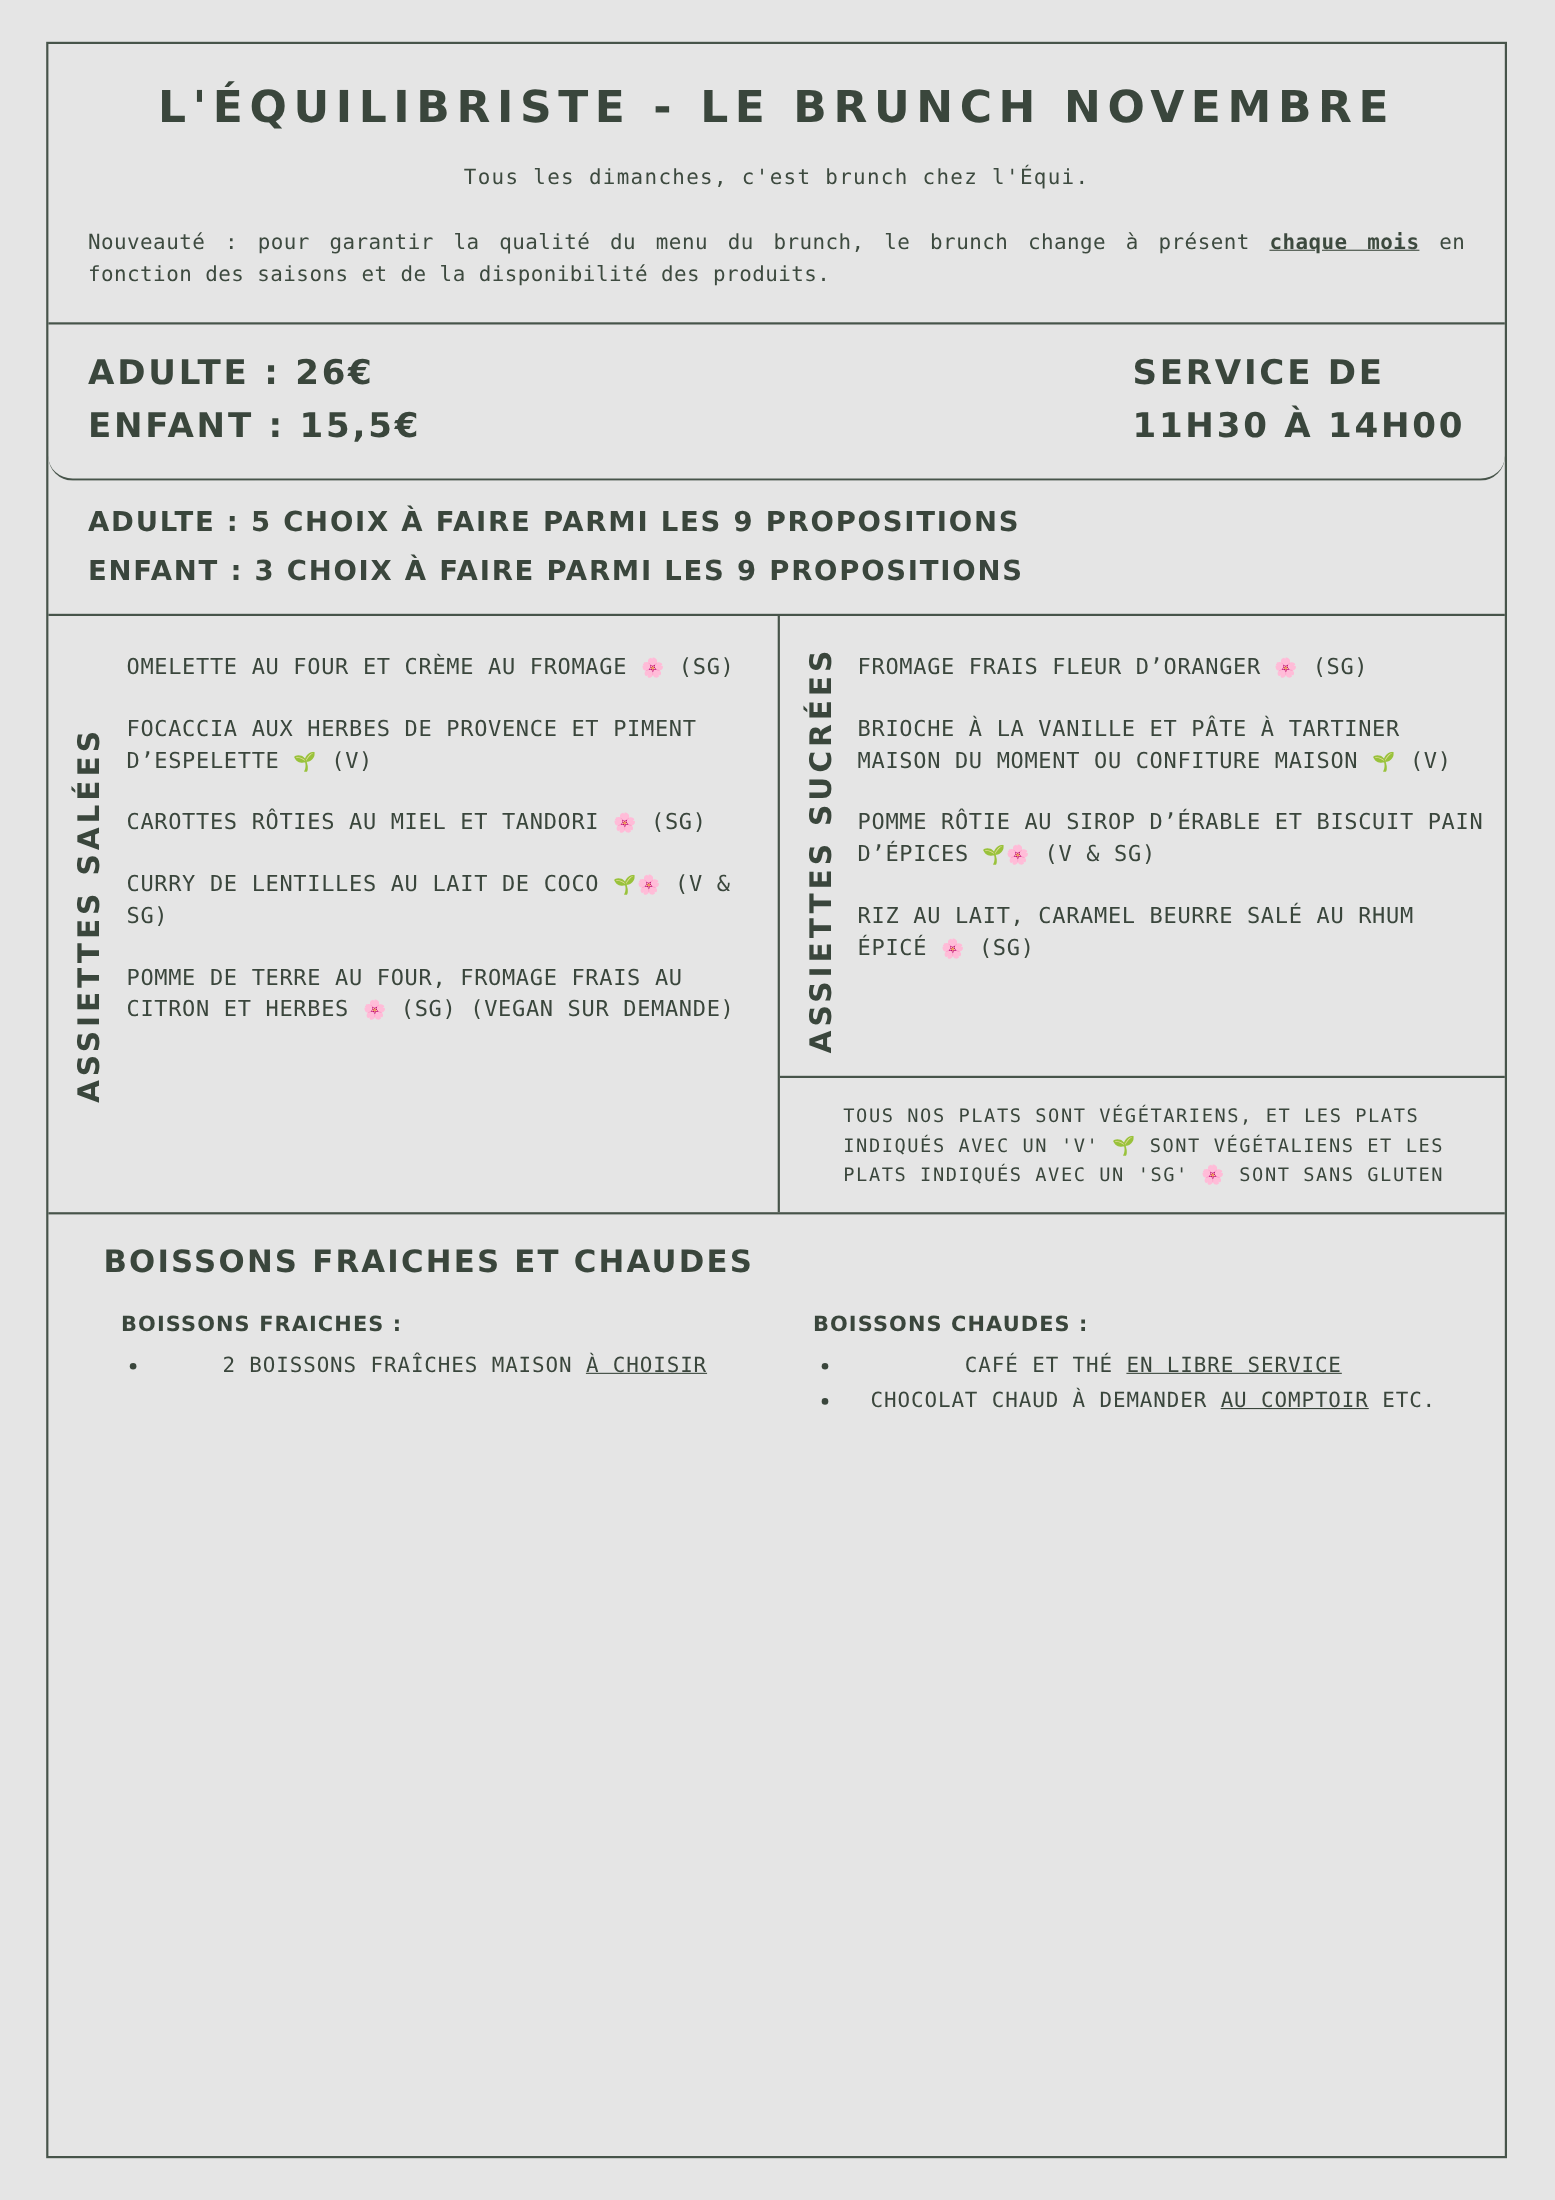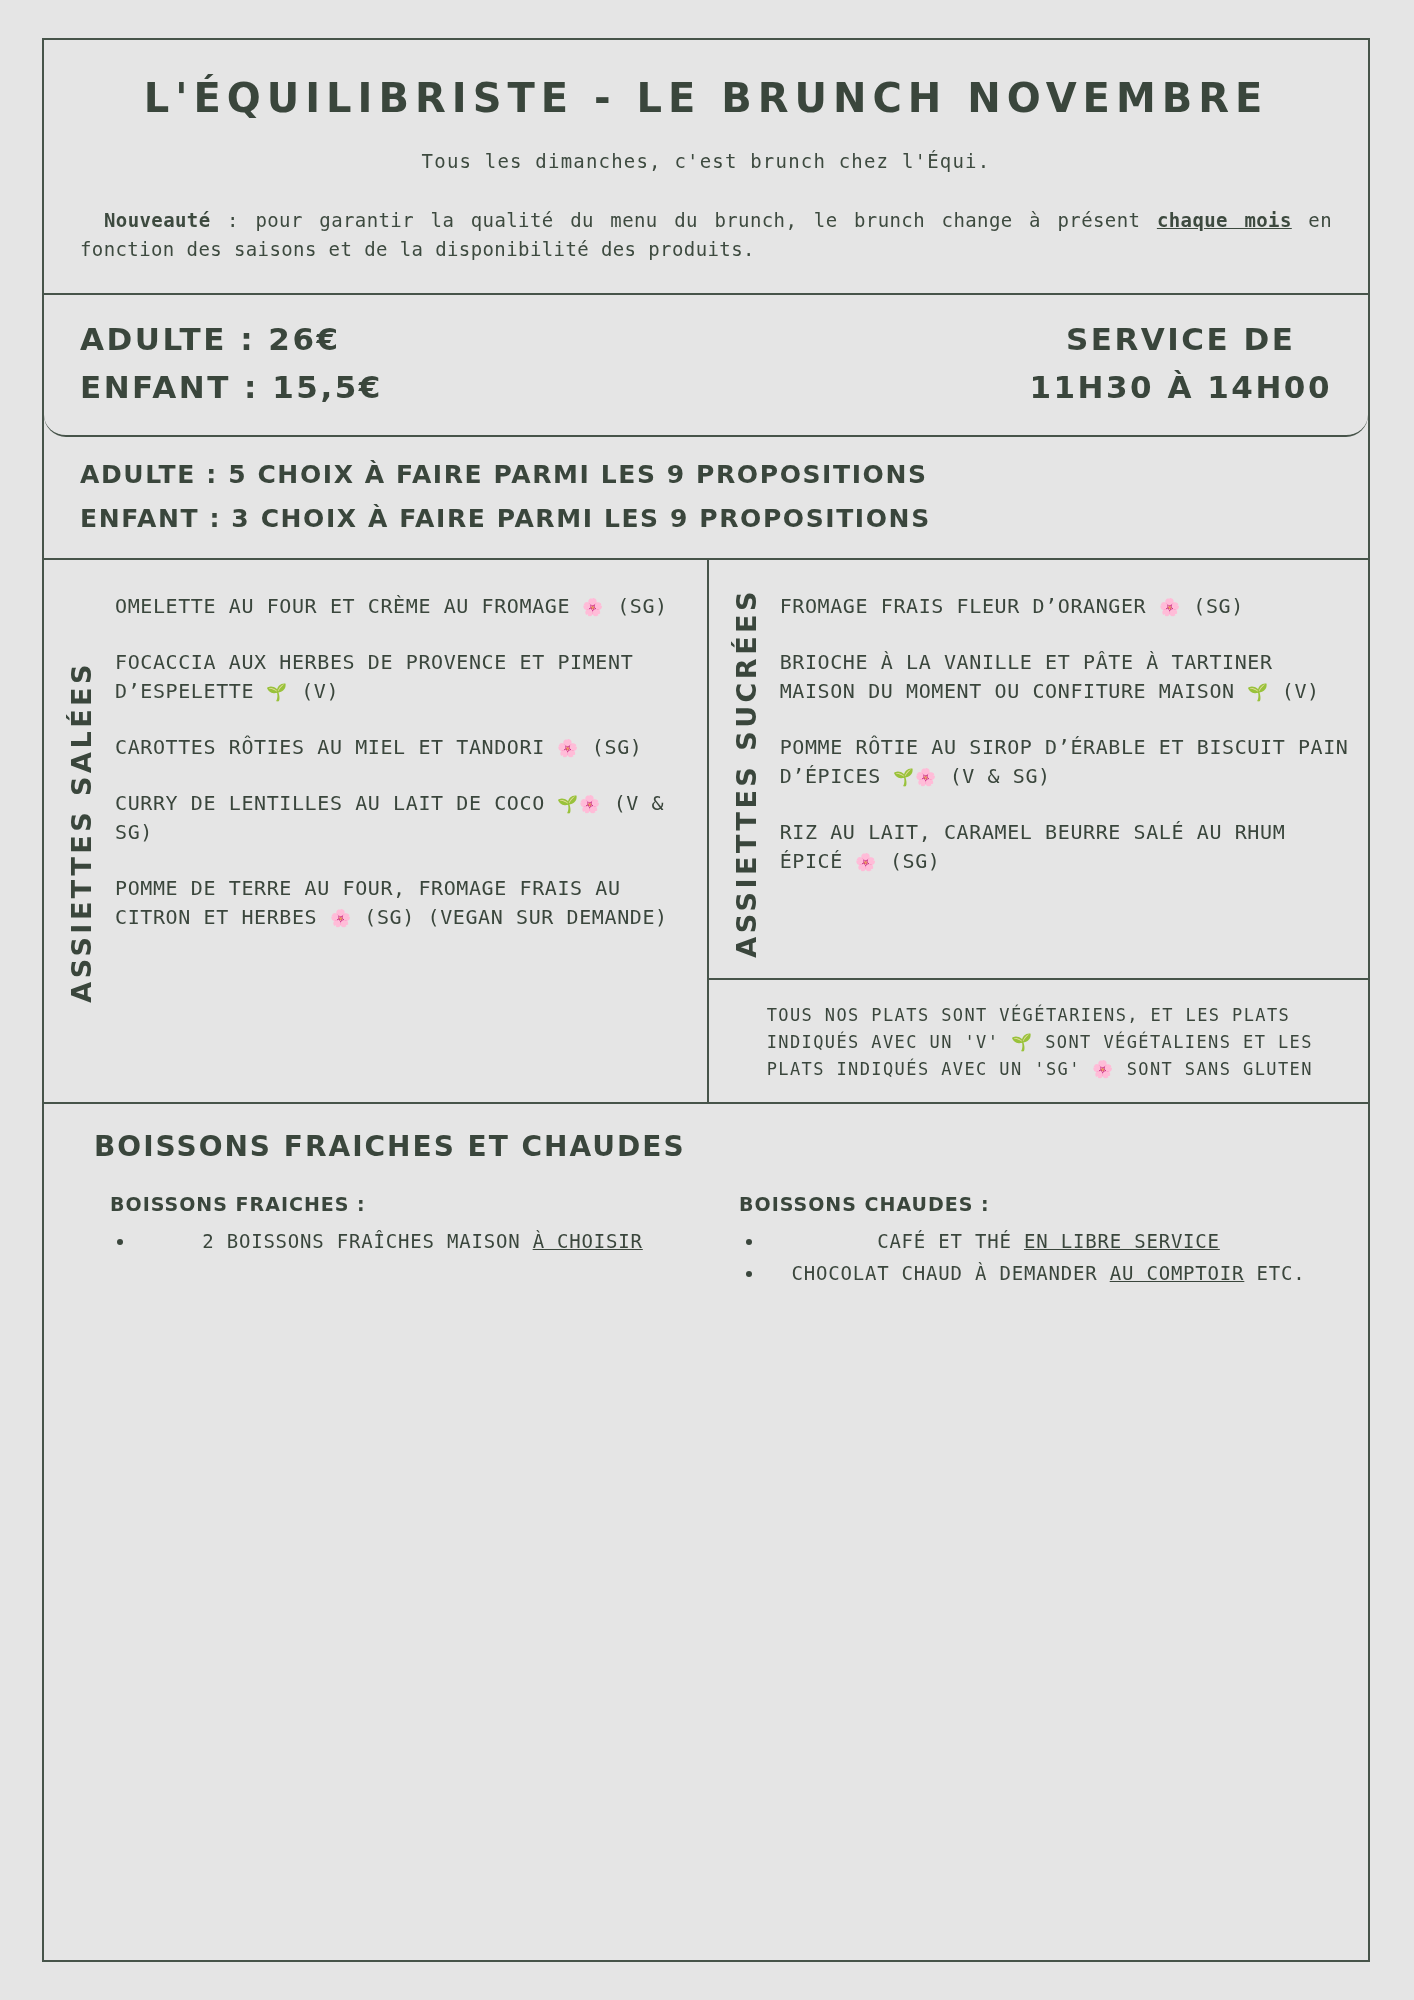"Nouveauté" .intro b { font-weight: 700 -> 400; margin-left: 24px -> none }
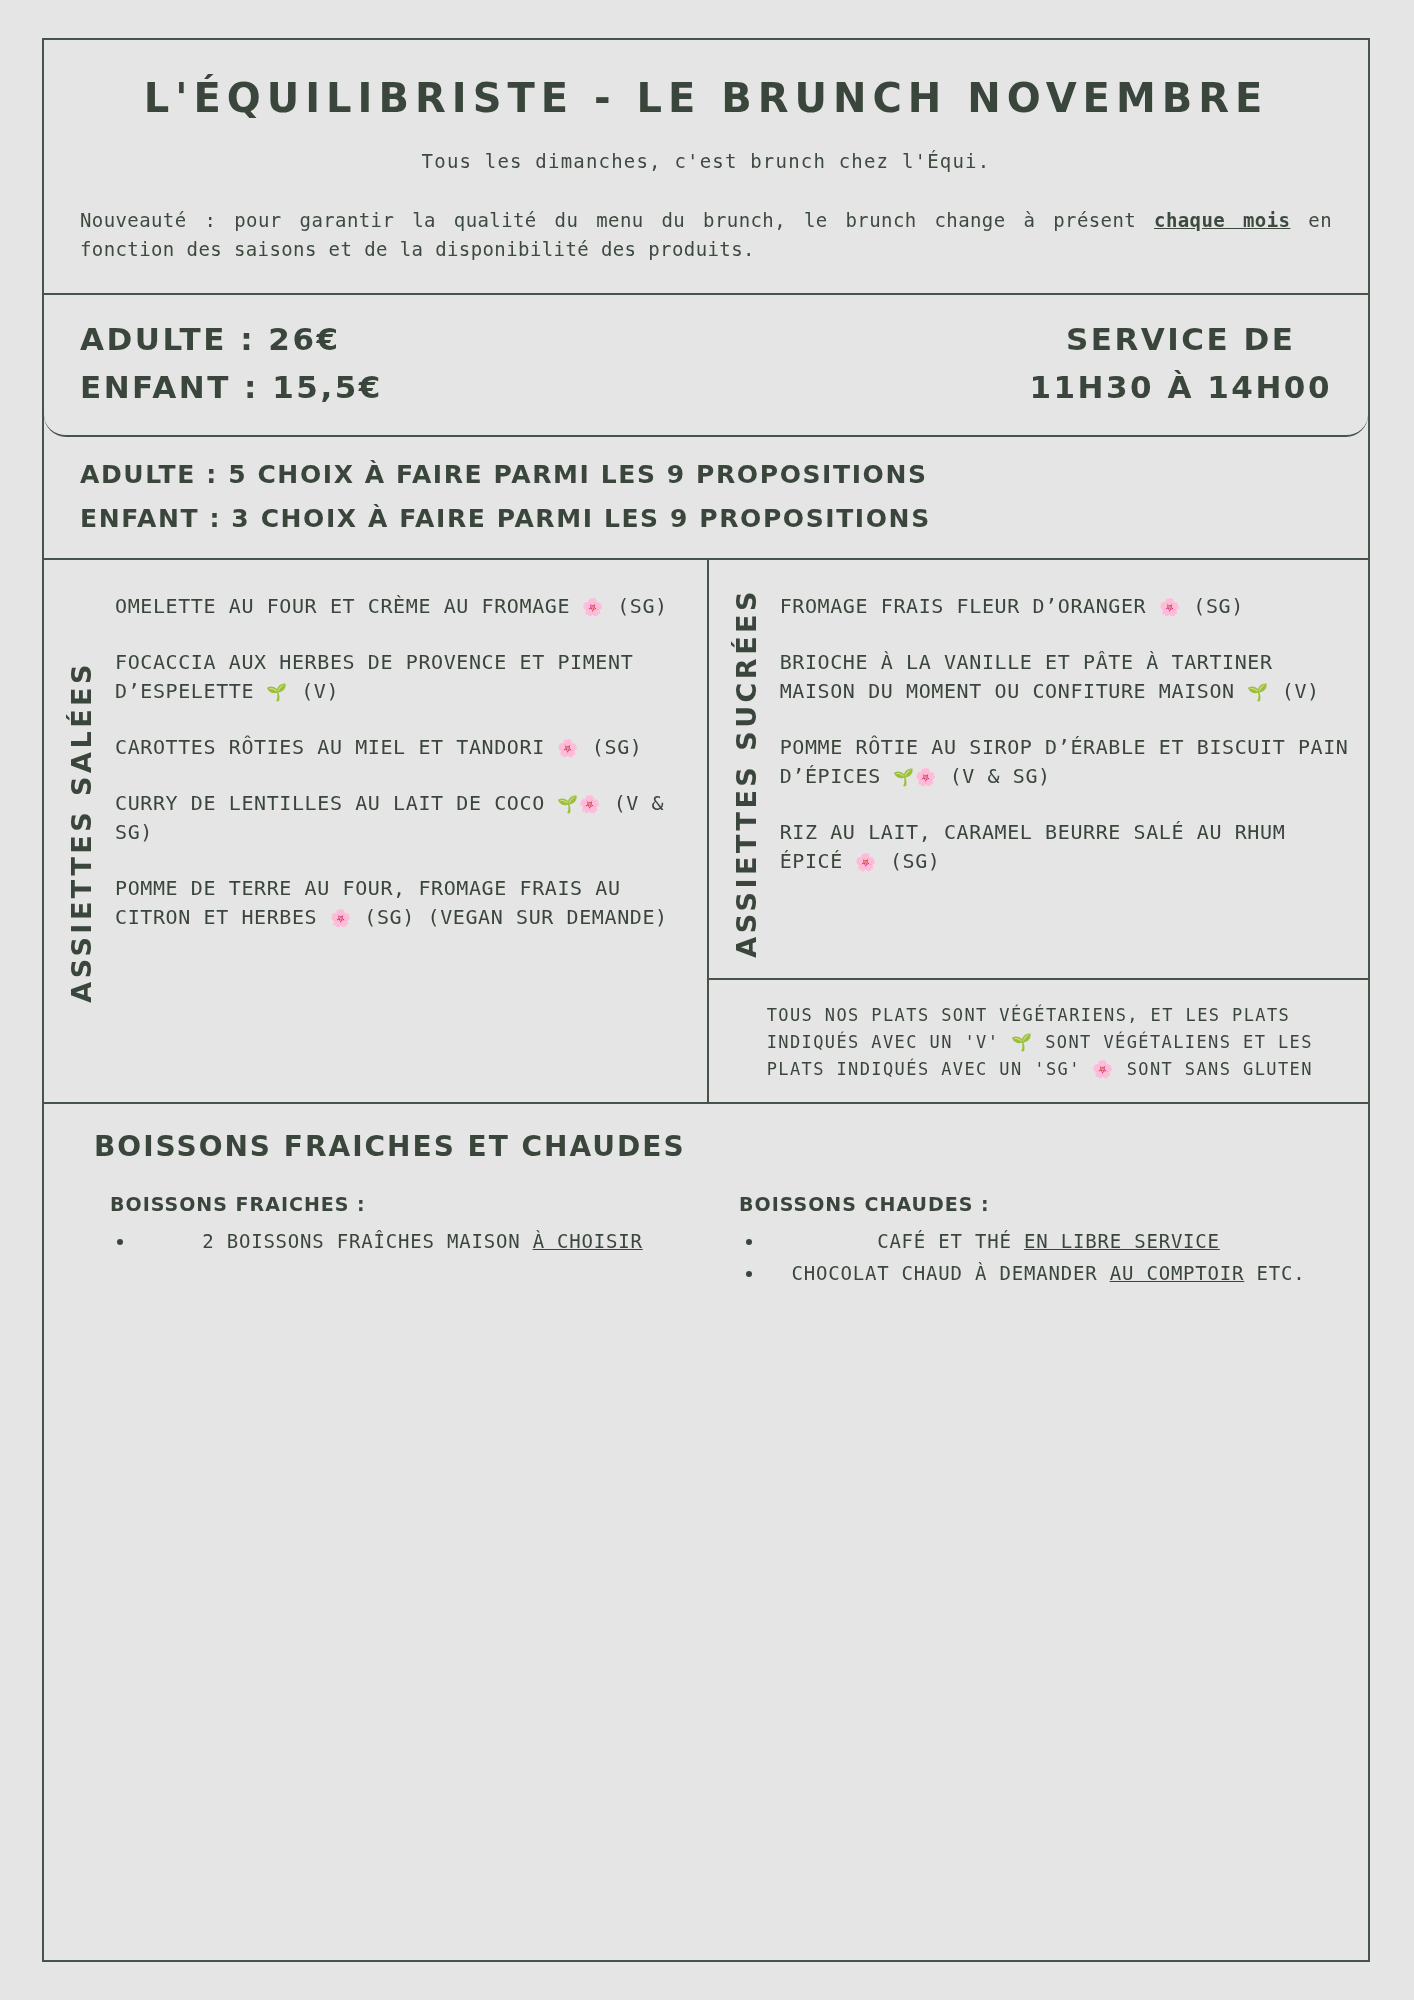"SERVICE DE" .price-right { text-align: center -> left }
